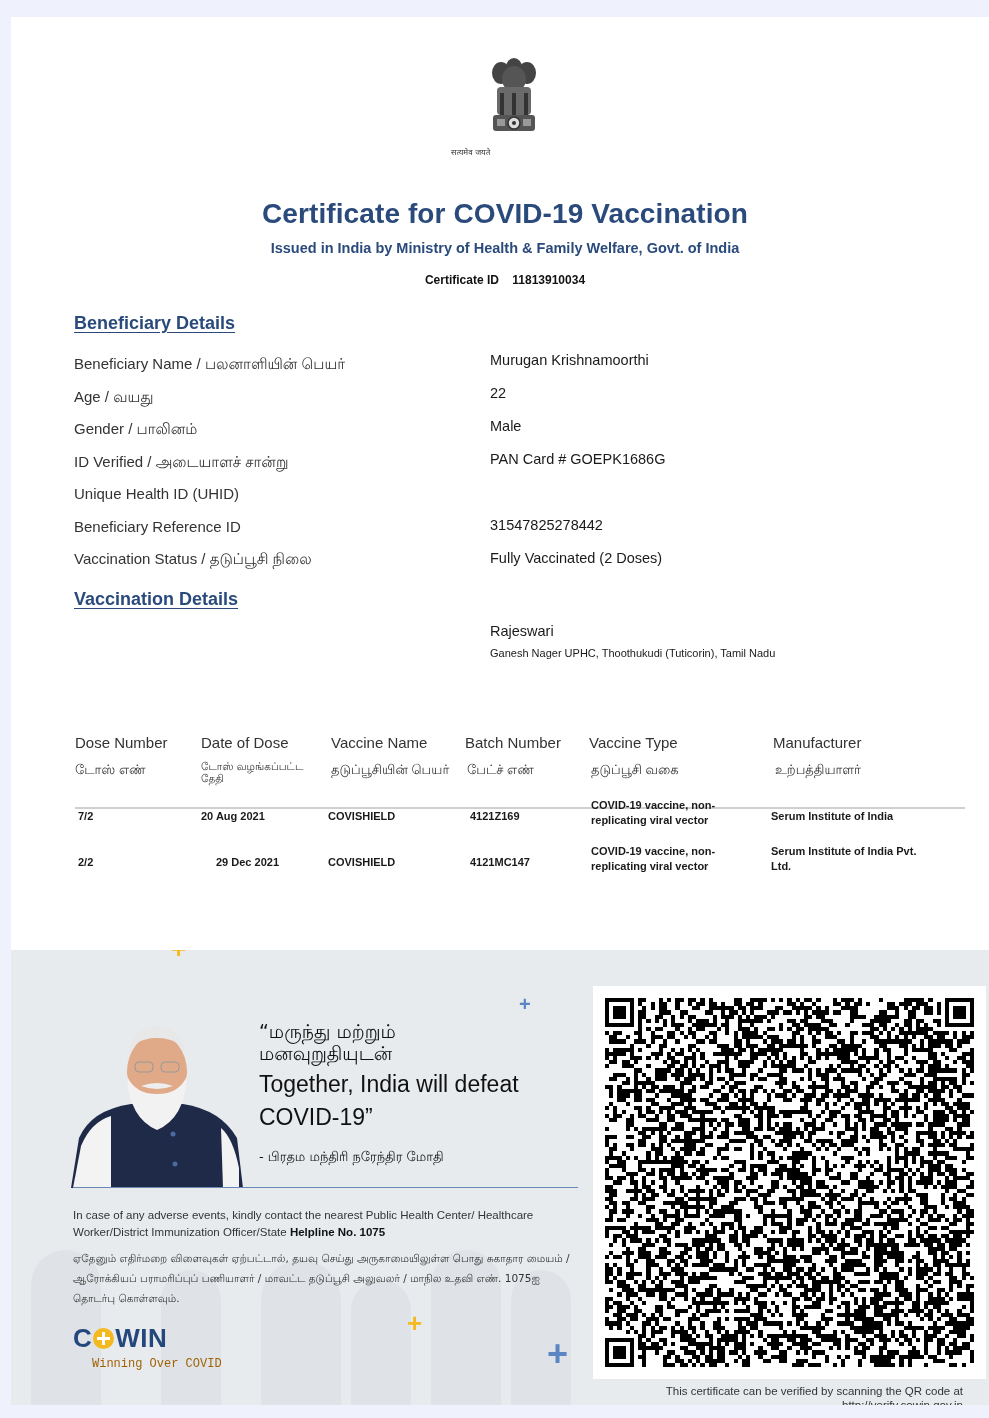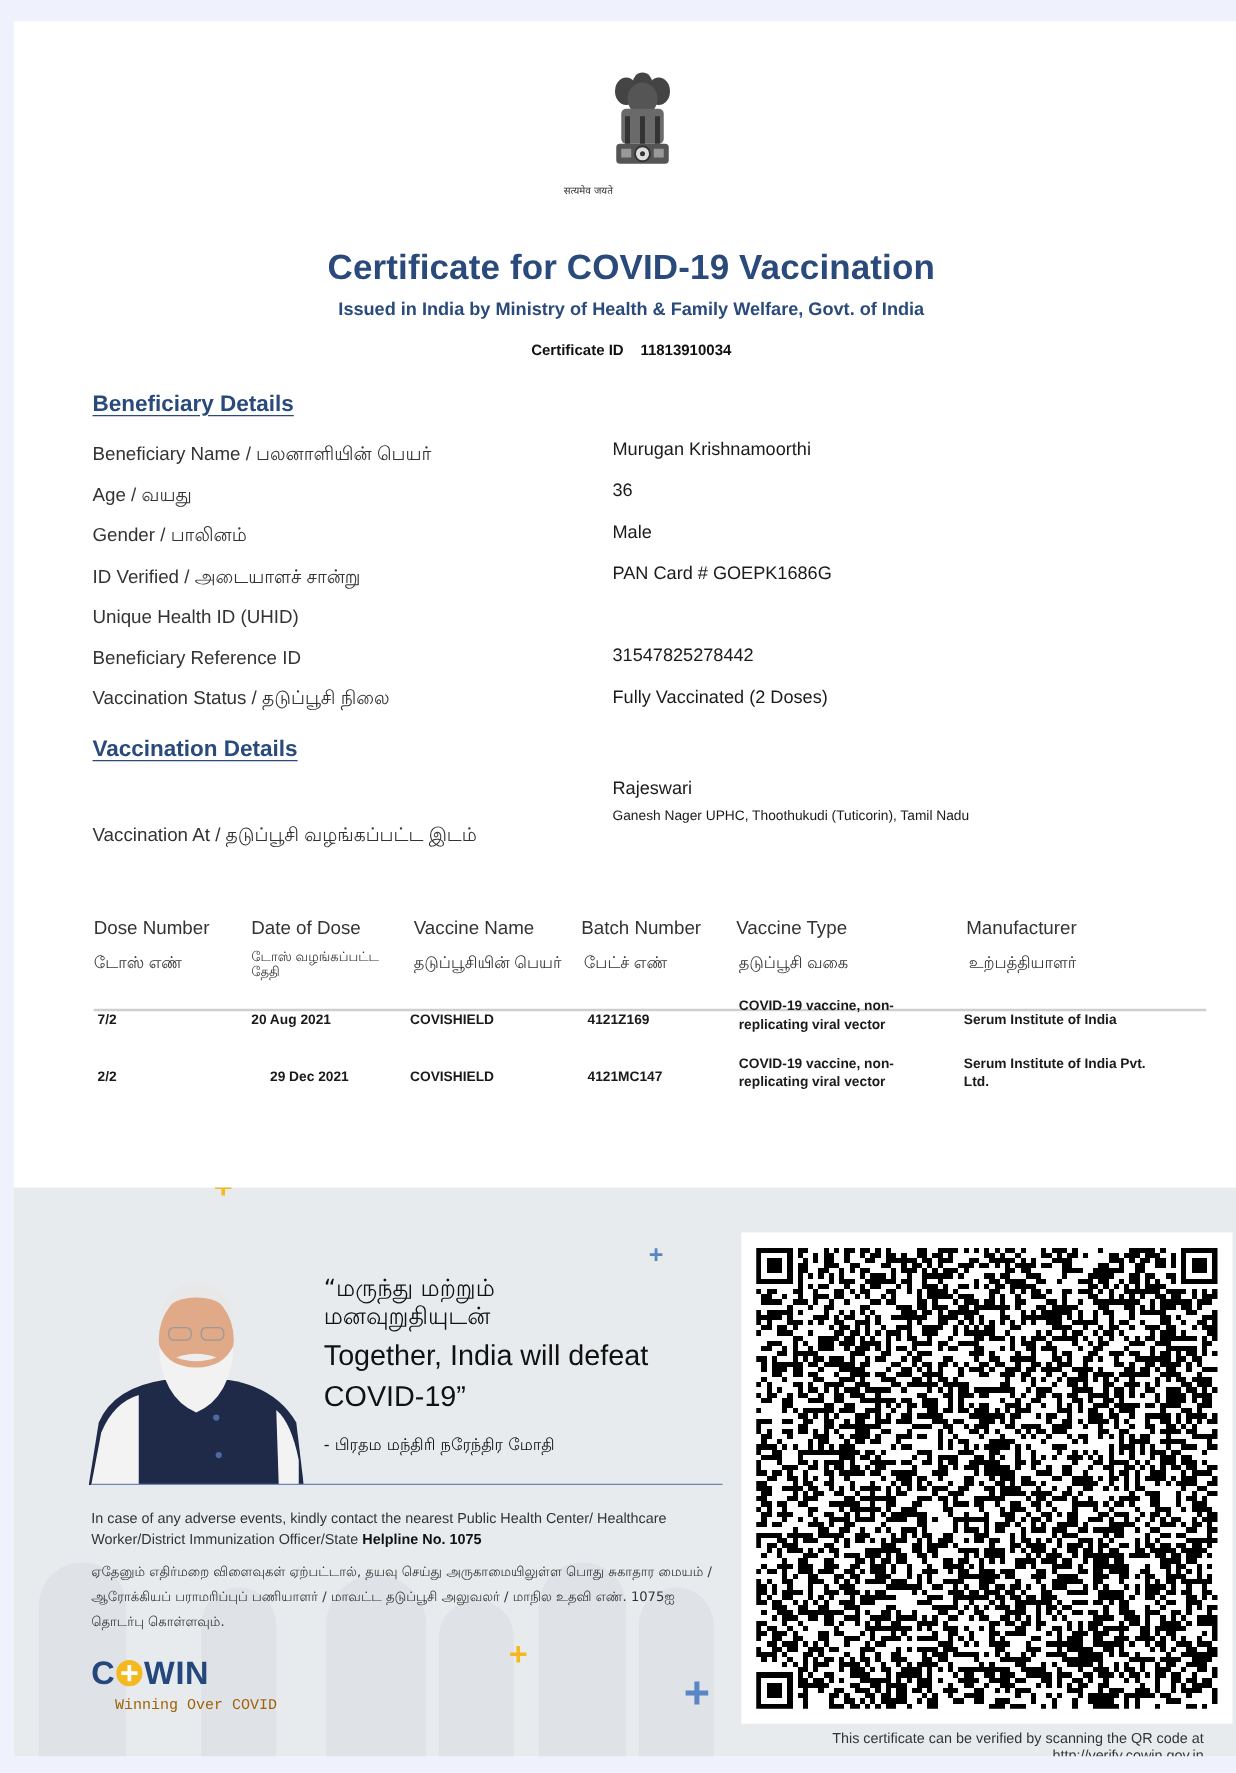"36" div.row-value { text: 36 -> 22 }
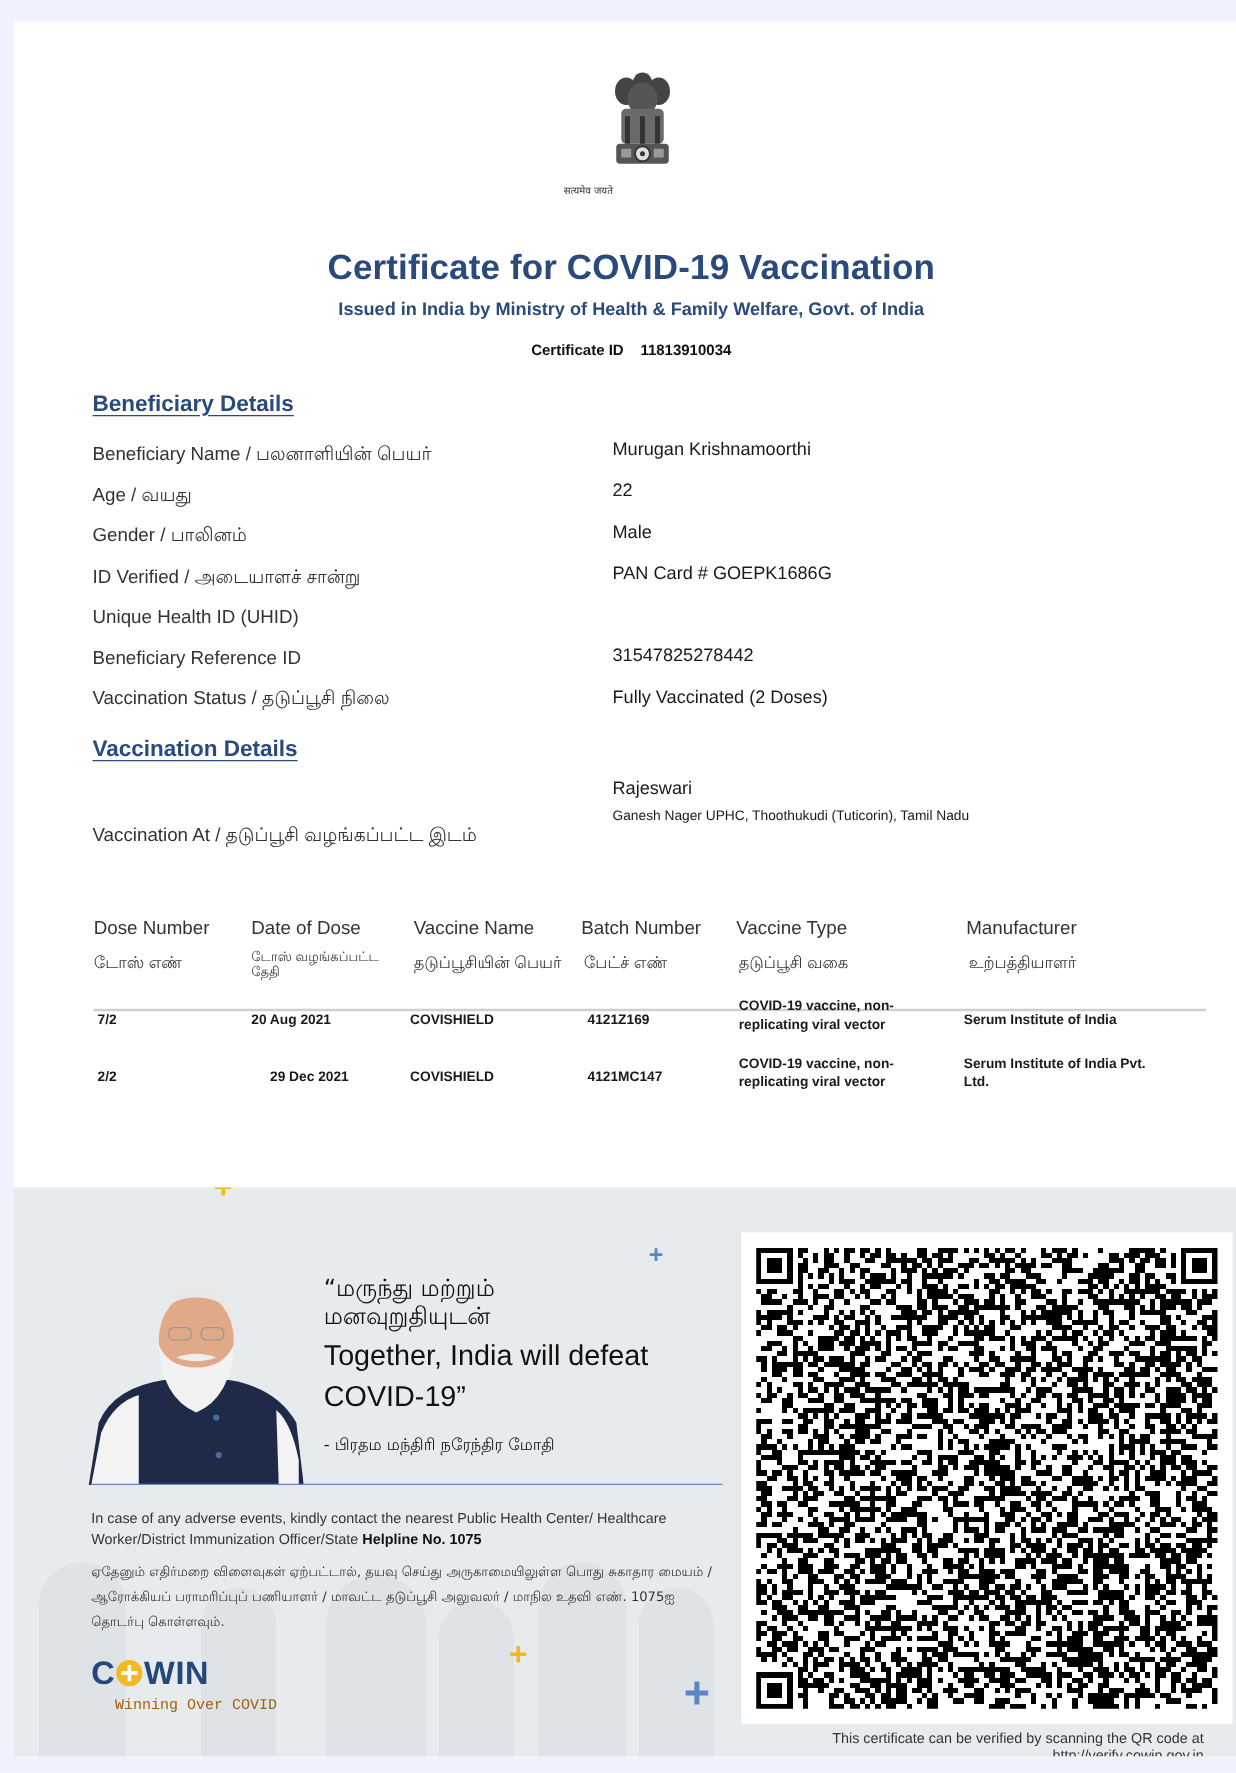"Vaccination At / தடுப்பூசி வழங்கப்பட்ட" div.row-label { html: <div>Vaccination At / தடுப்பூசி வழங்கப்பட்ட இடம்</div> -> none }
